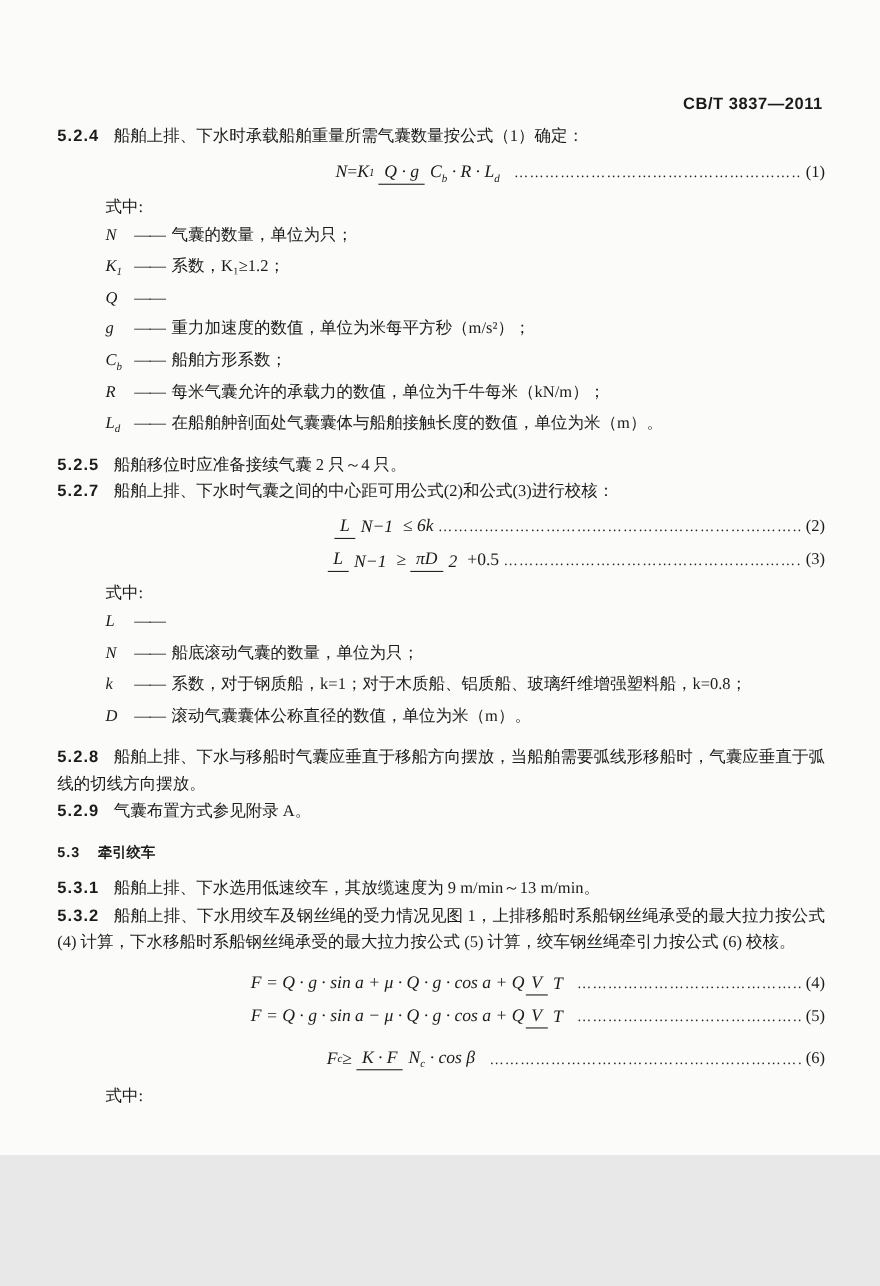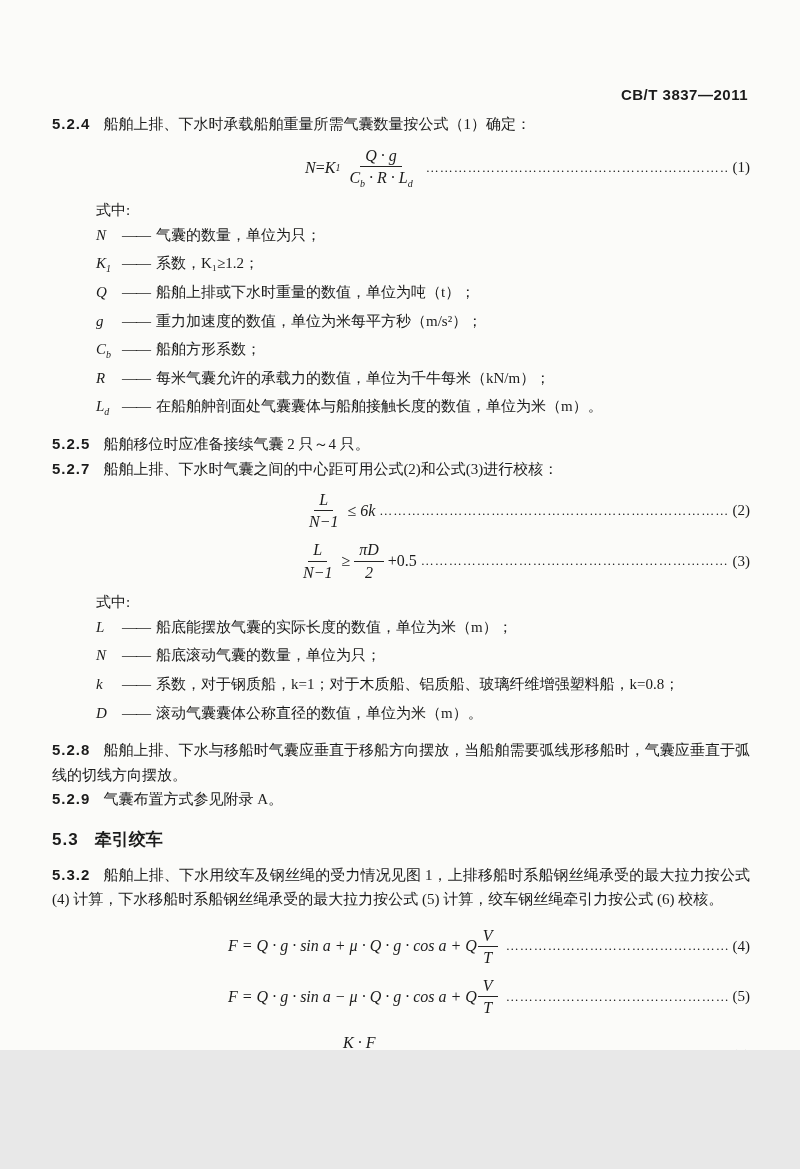"Q · g" .frac { flex-direction: column -> row }
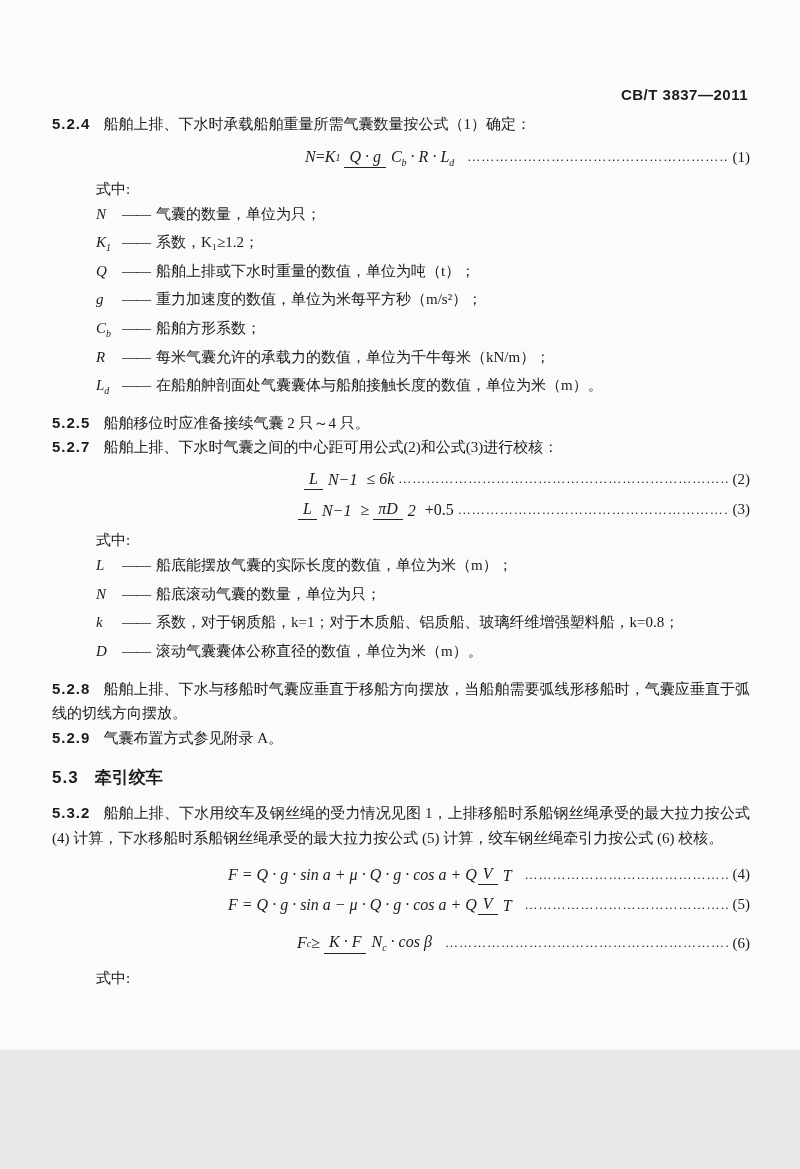"船舶上排或下水时重量的数值，单位为吨（t）；" span.def-text { html: <span>船舶上排或下水时重量的数值，单位为吨（t）；</span> -> none }
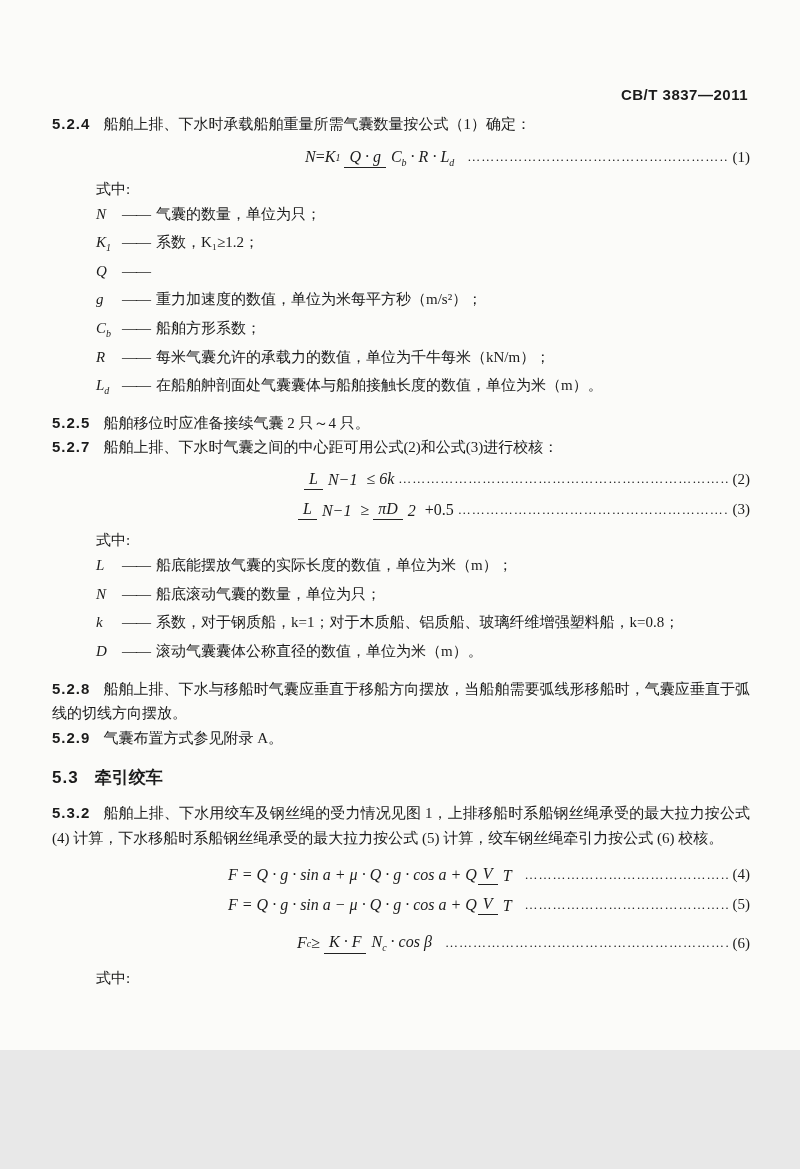"船底能摆放气囊的实际长度的数值，单位为米（m）；" span.def-text { html: <span>船底能摆放气囊的实际长度的数值，单位为米（m）；</span> -> none }
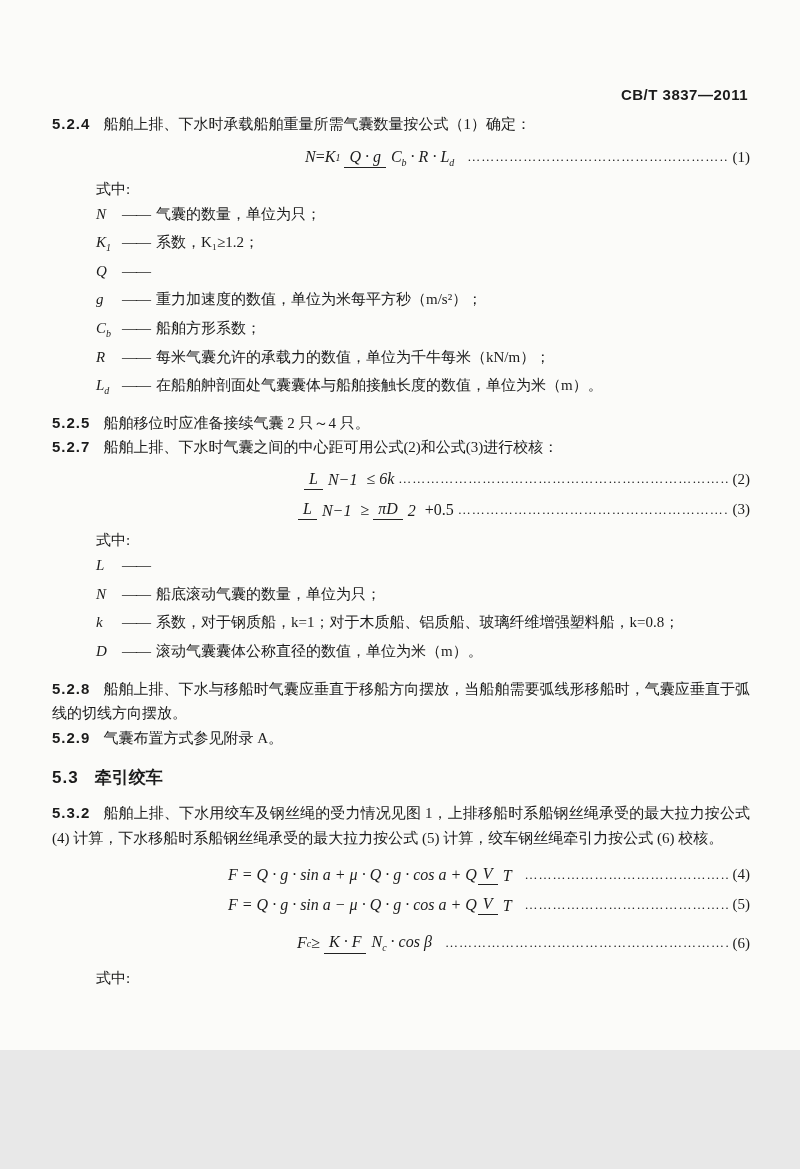"5.3 牵引绞车" .sec-head { font-size: 17px -> 13px }
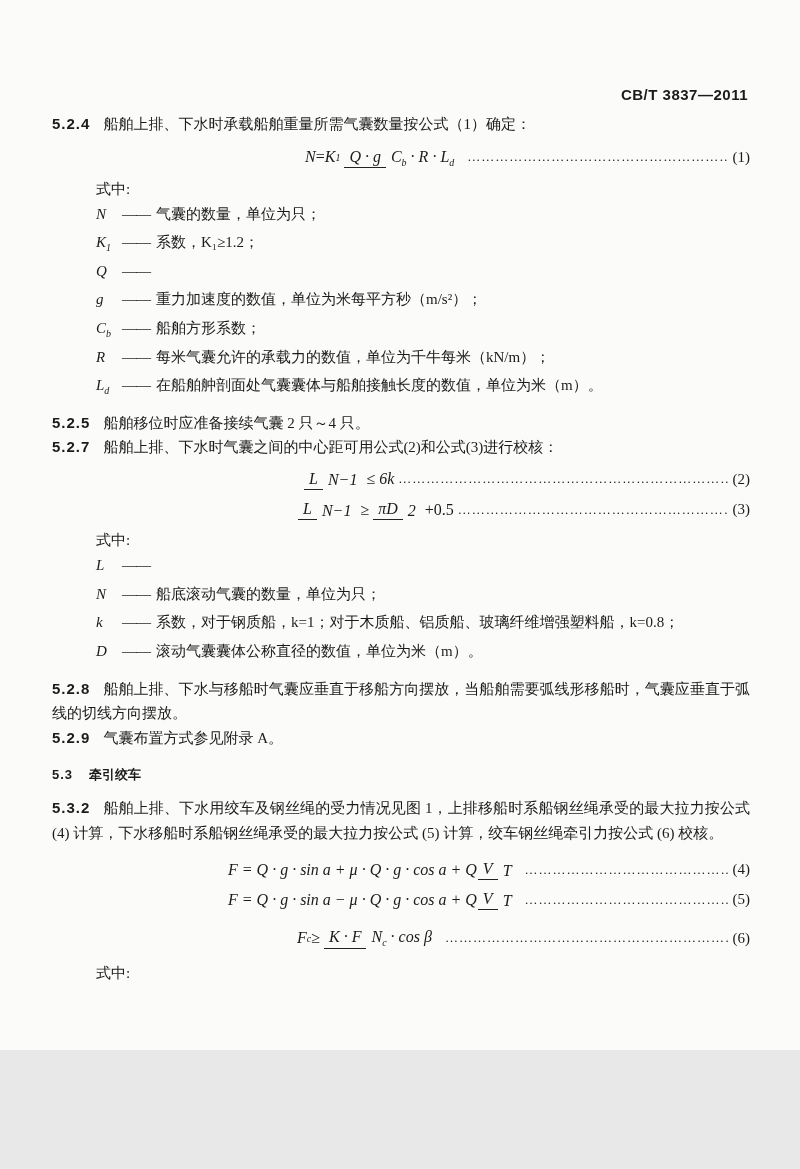"5.3.1 船舶上排、下水选用低速绞车，其放缆速度为 9 m/min～13" p.clause { html: none -> <p><span>5.3.1</span><span>船舶上排、下水选用低速绞车，其放缆速度为 9 m/min～13 m/min。</span></p> }
